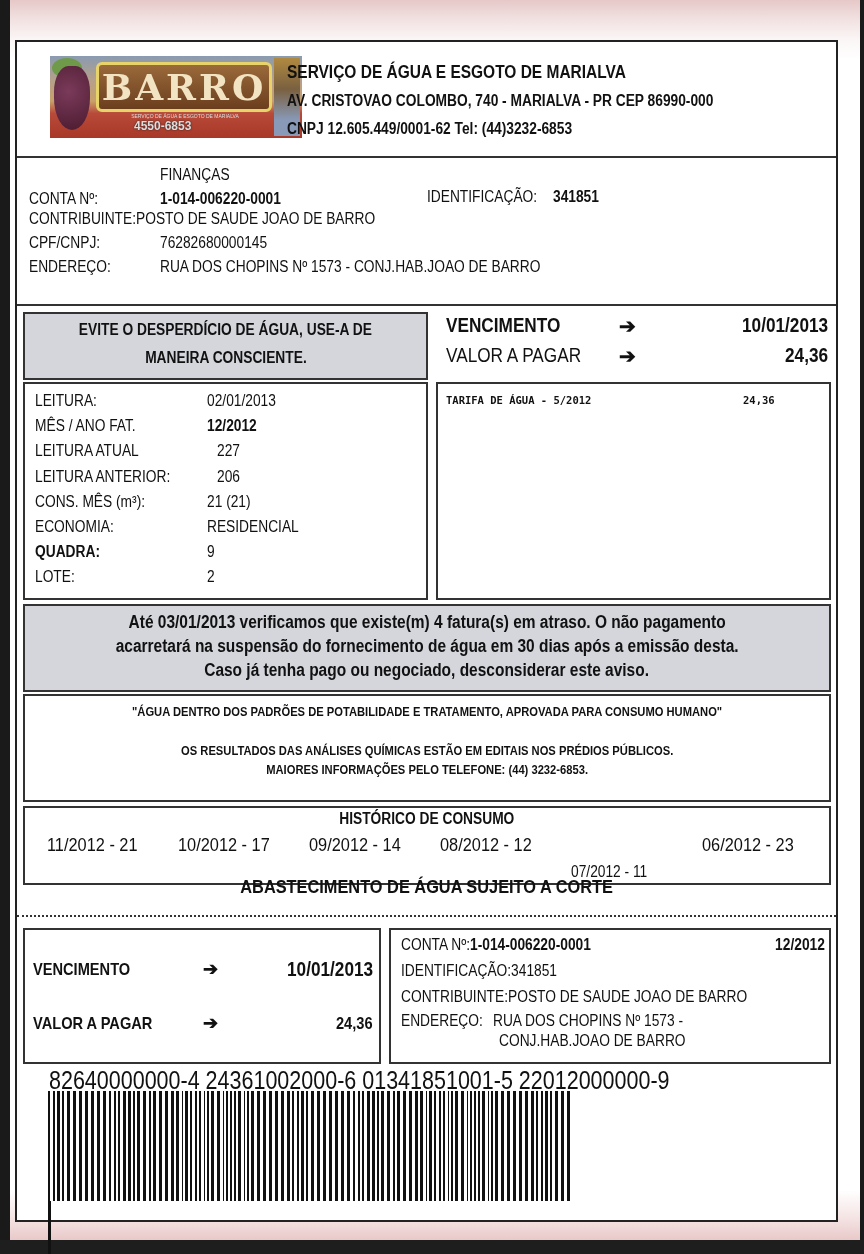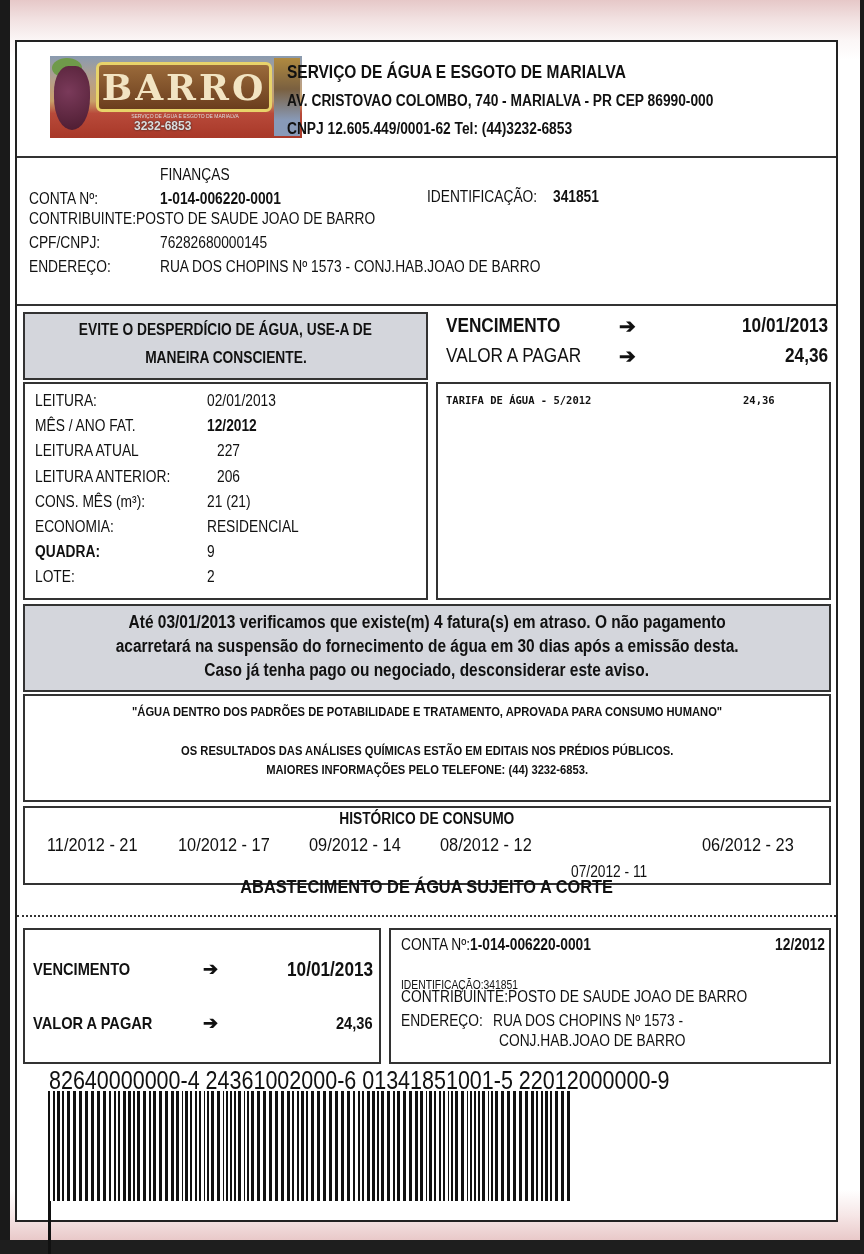"3232-6853" div.phone { text: 3232-6853 -> 4550-6853 }
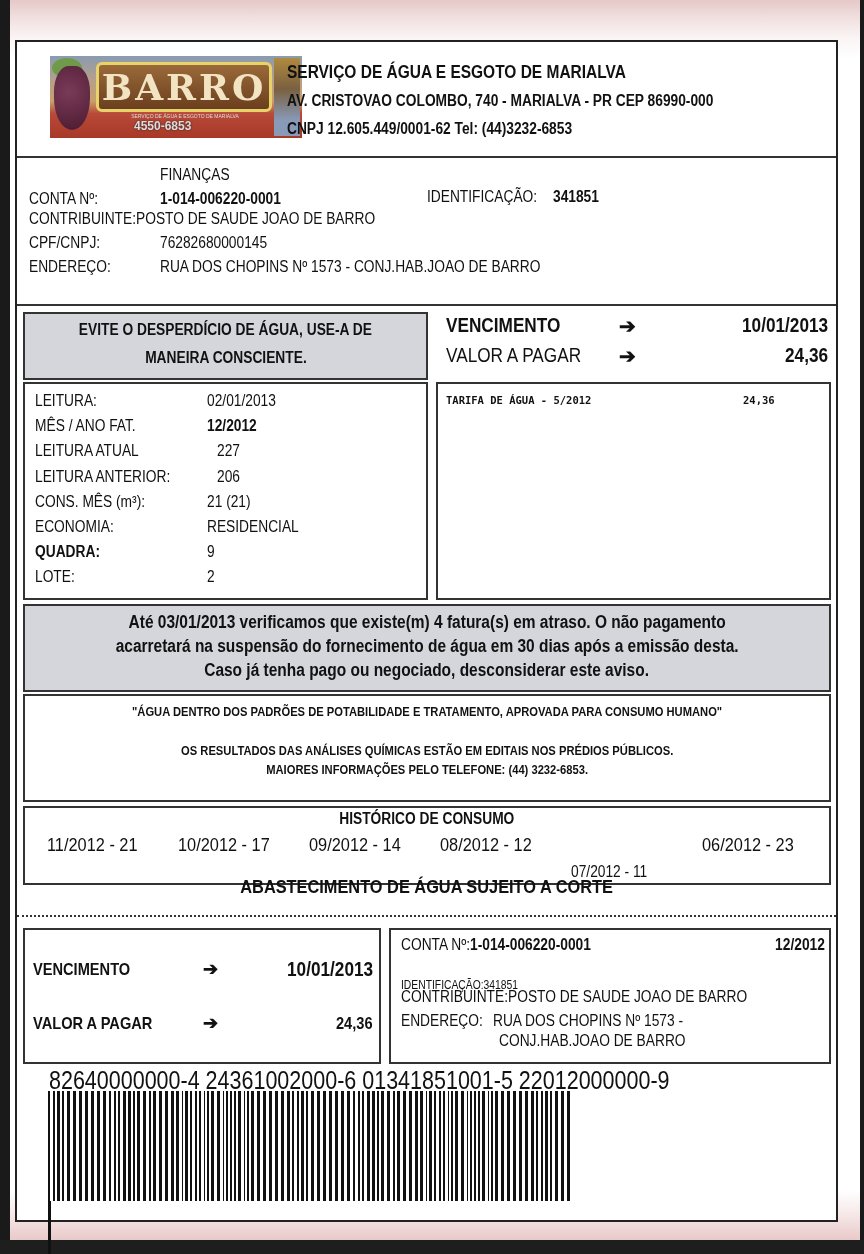"IDENTIFICAÇÃO:341851" div.abs { font-size: 12px -> 16px; top: 48px -> 32px }
